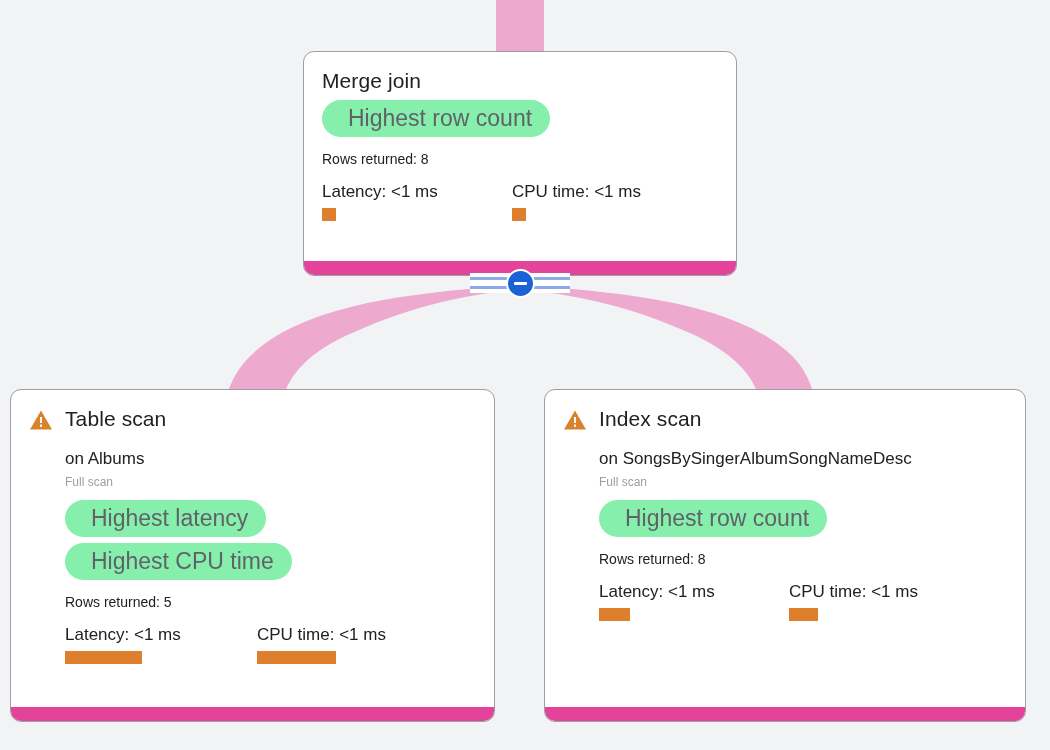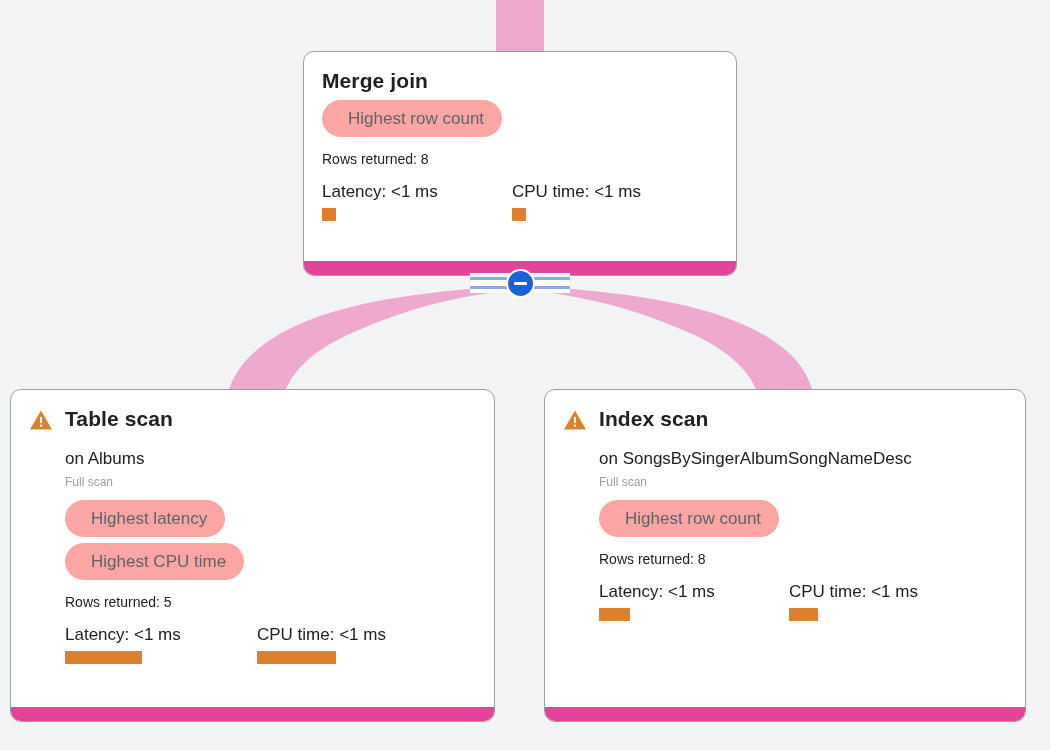"Merge join" .node-title { font-weight: bold -> normal }
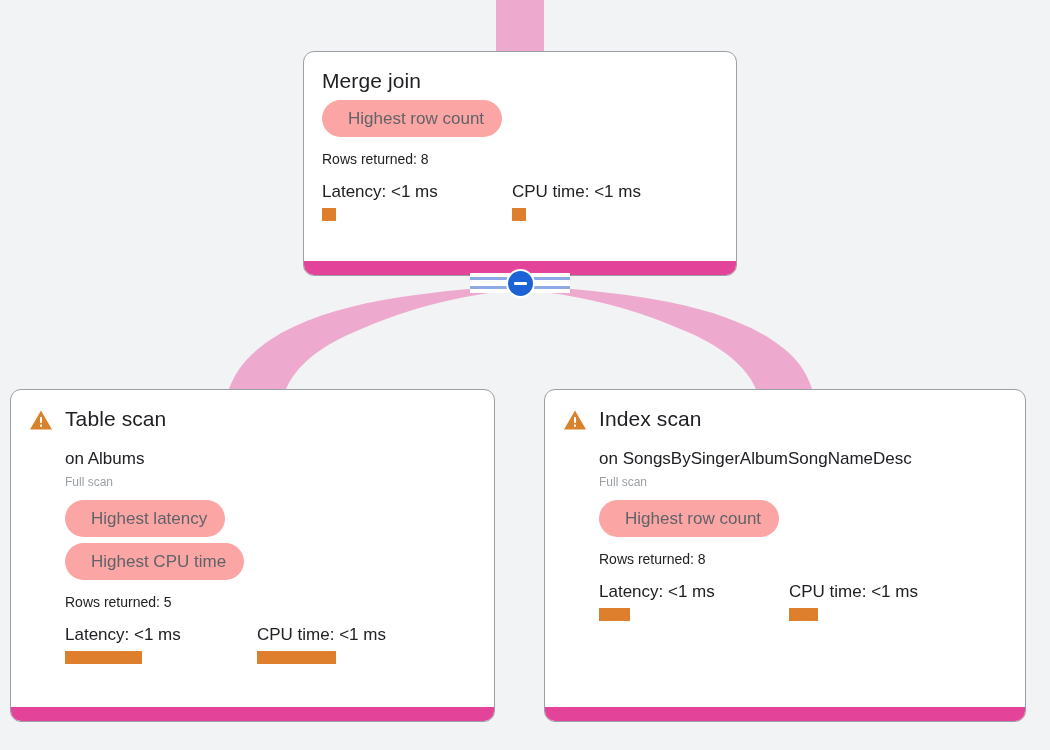"Highest row count" .chip { background: #fca5a5 -> #86efac; font-size: 17px -> 23px }
